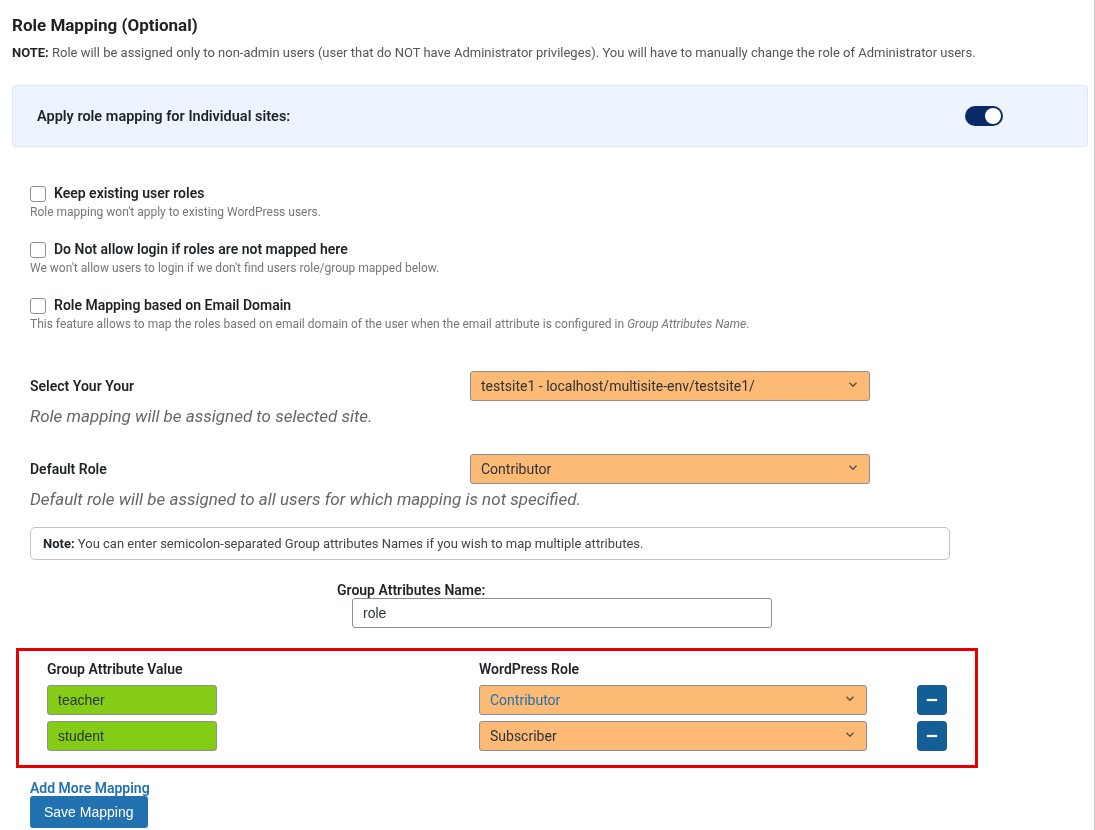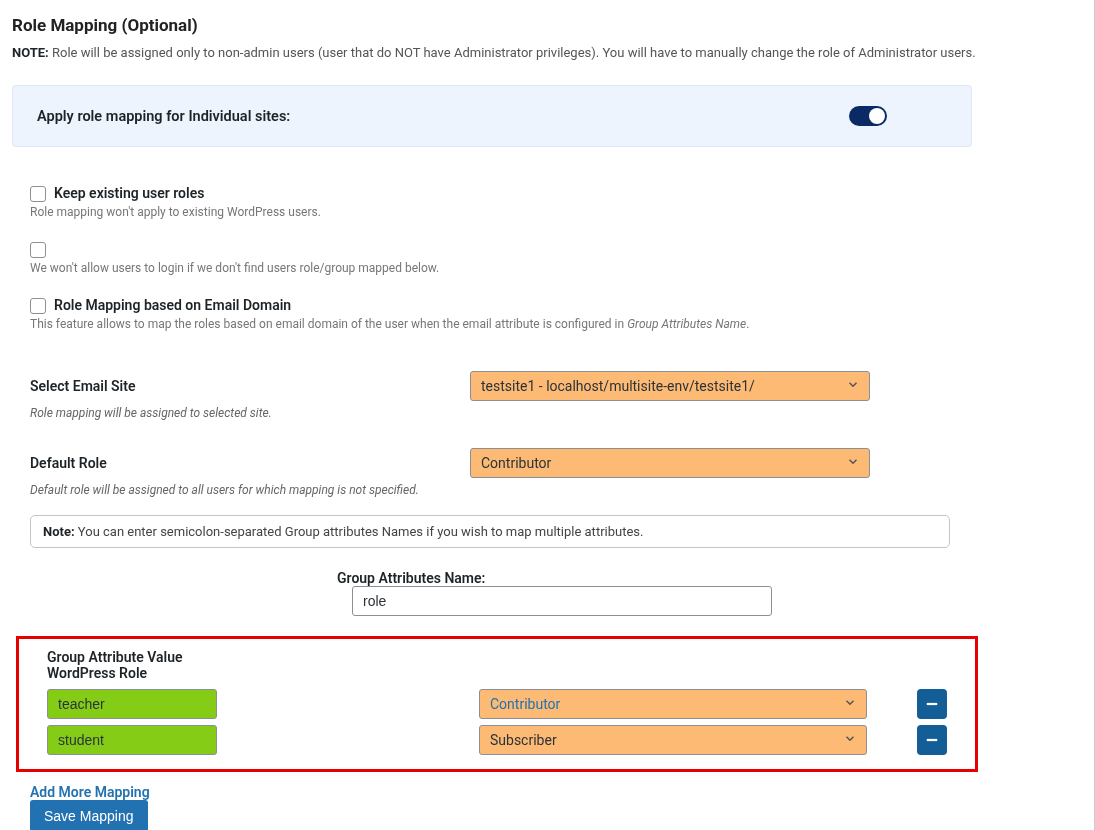"Apply role mapping for Individual" .toggle-box { width: 960px -> 1076px }
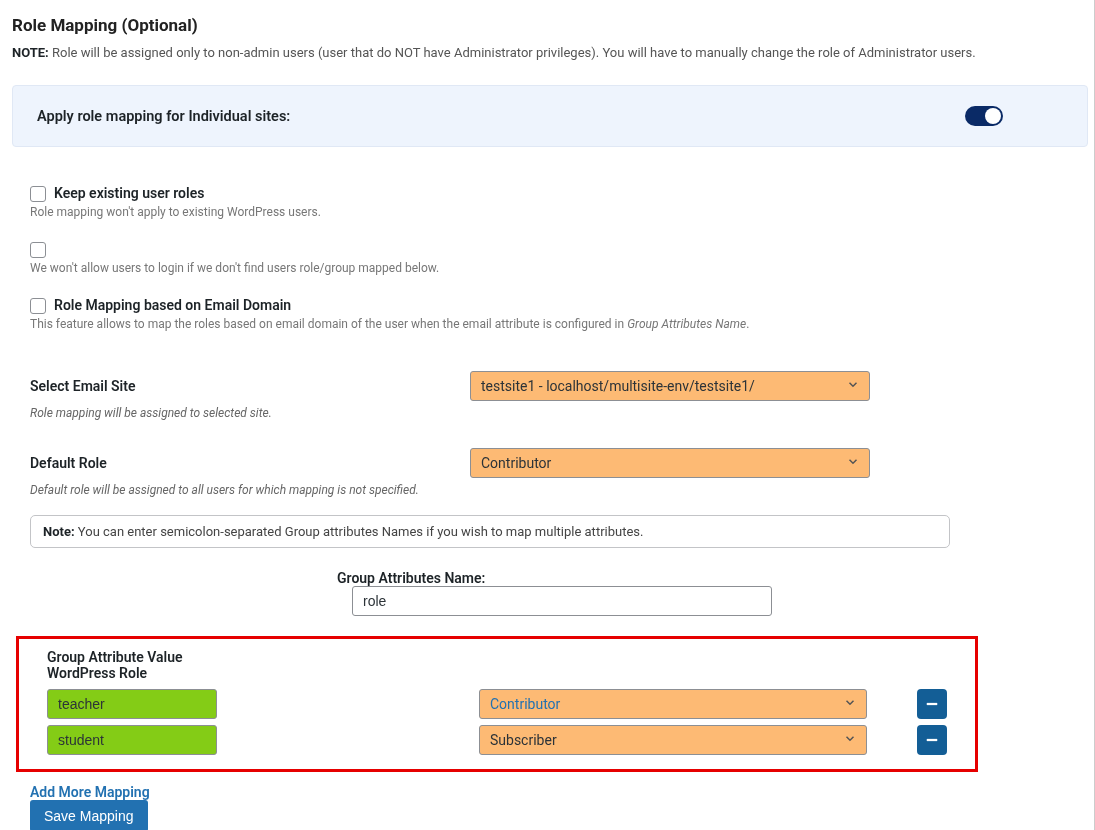"Do Not allow login if" span.checkbox-label { html: none -> <span>Do Not allow login if roles are not mapped here</span> }
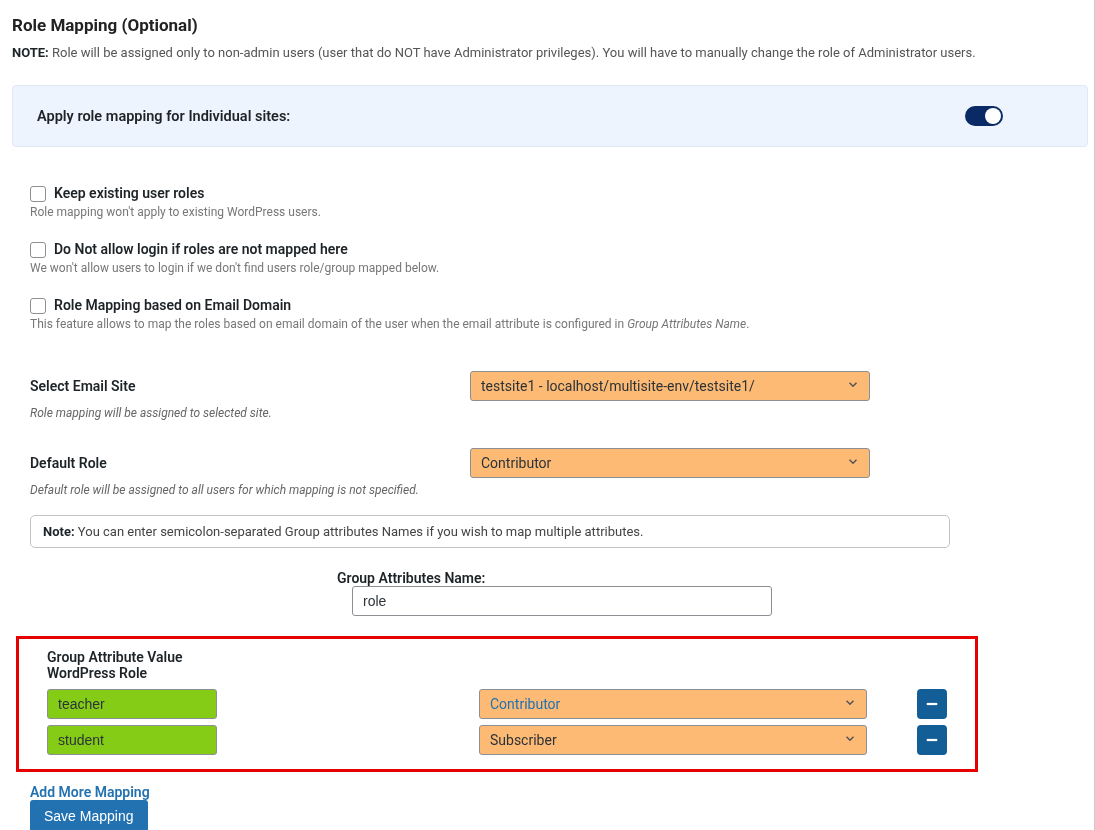"Select Email Site" span.field-label { text: Email Site -> Your Your }
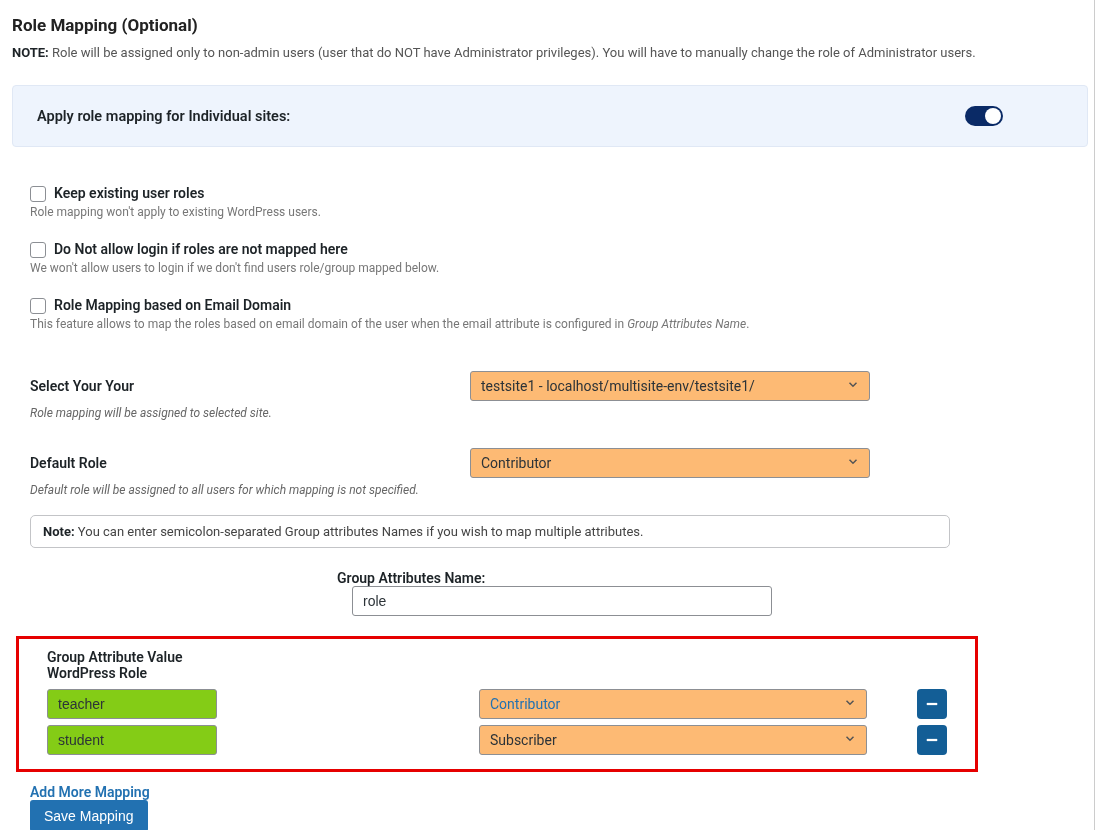"Role mapping will be assigned" .field-hint { font-size: 12px -> 17px }
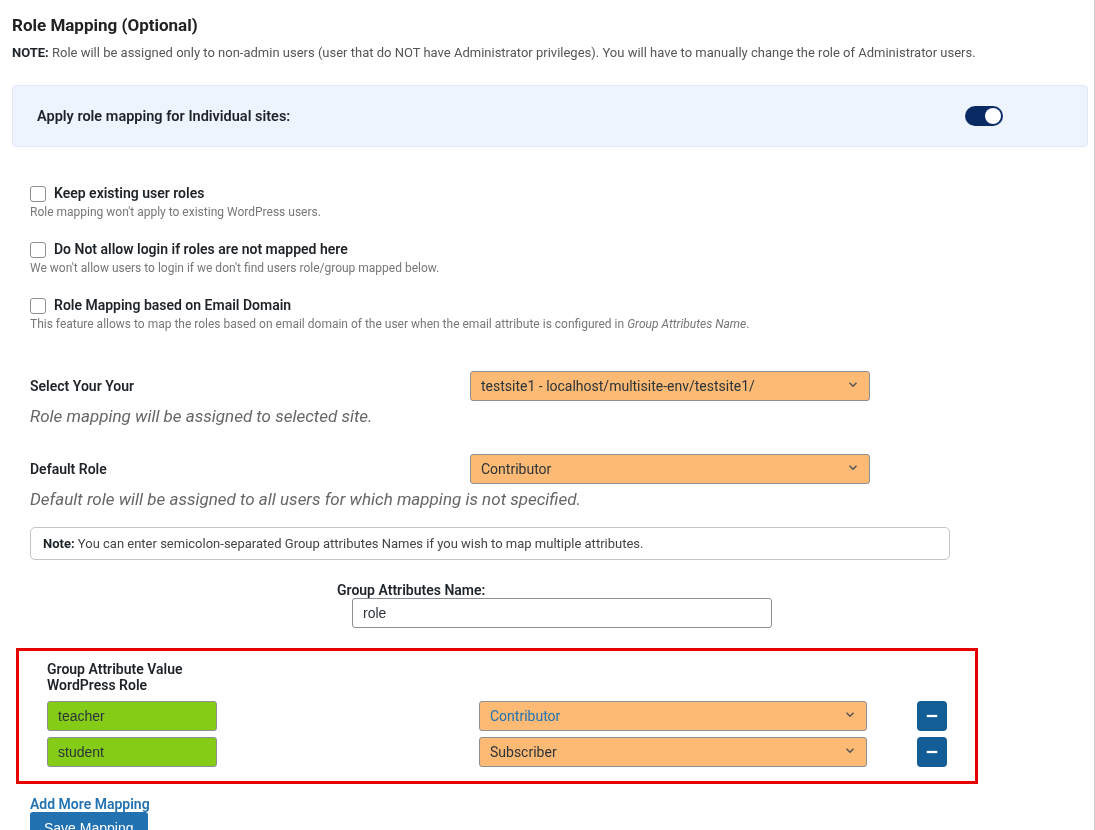"Group Attribute Value" .mapping-header { flex-direction: column -> none }
